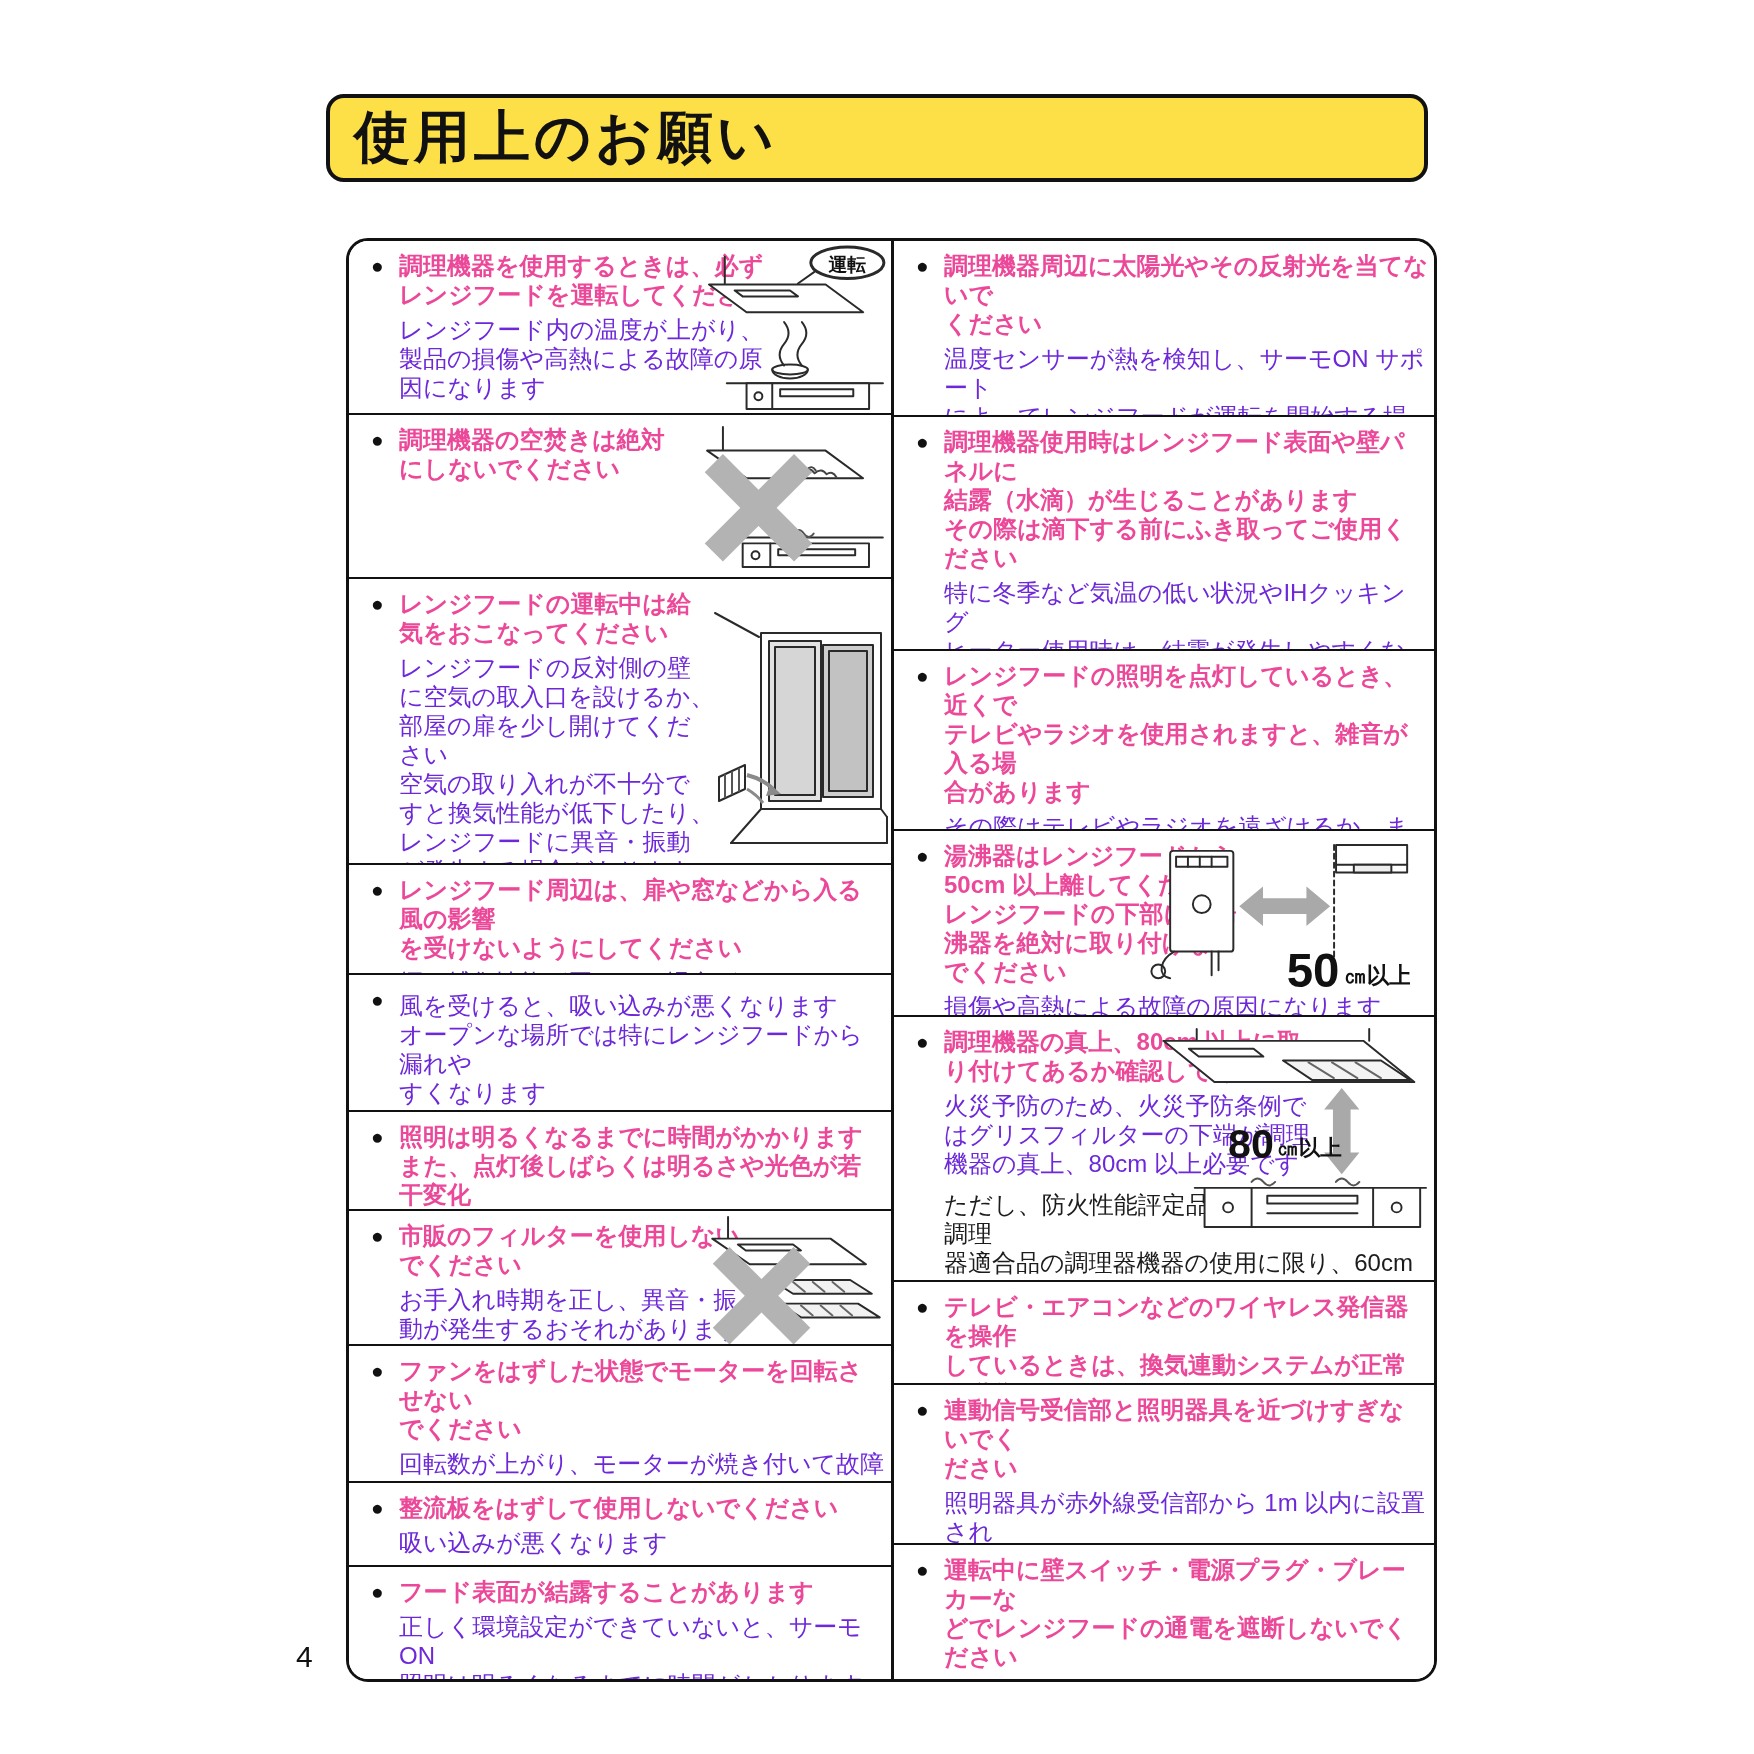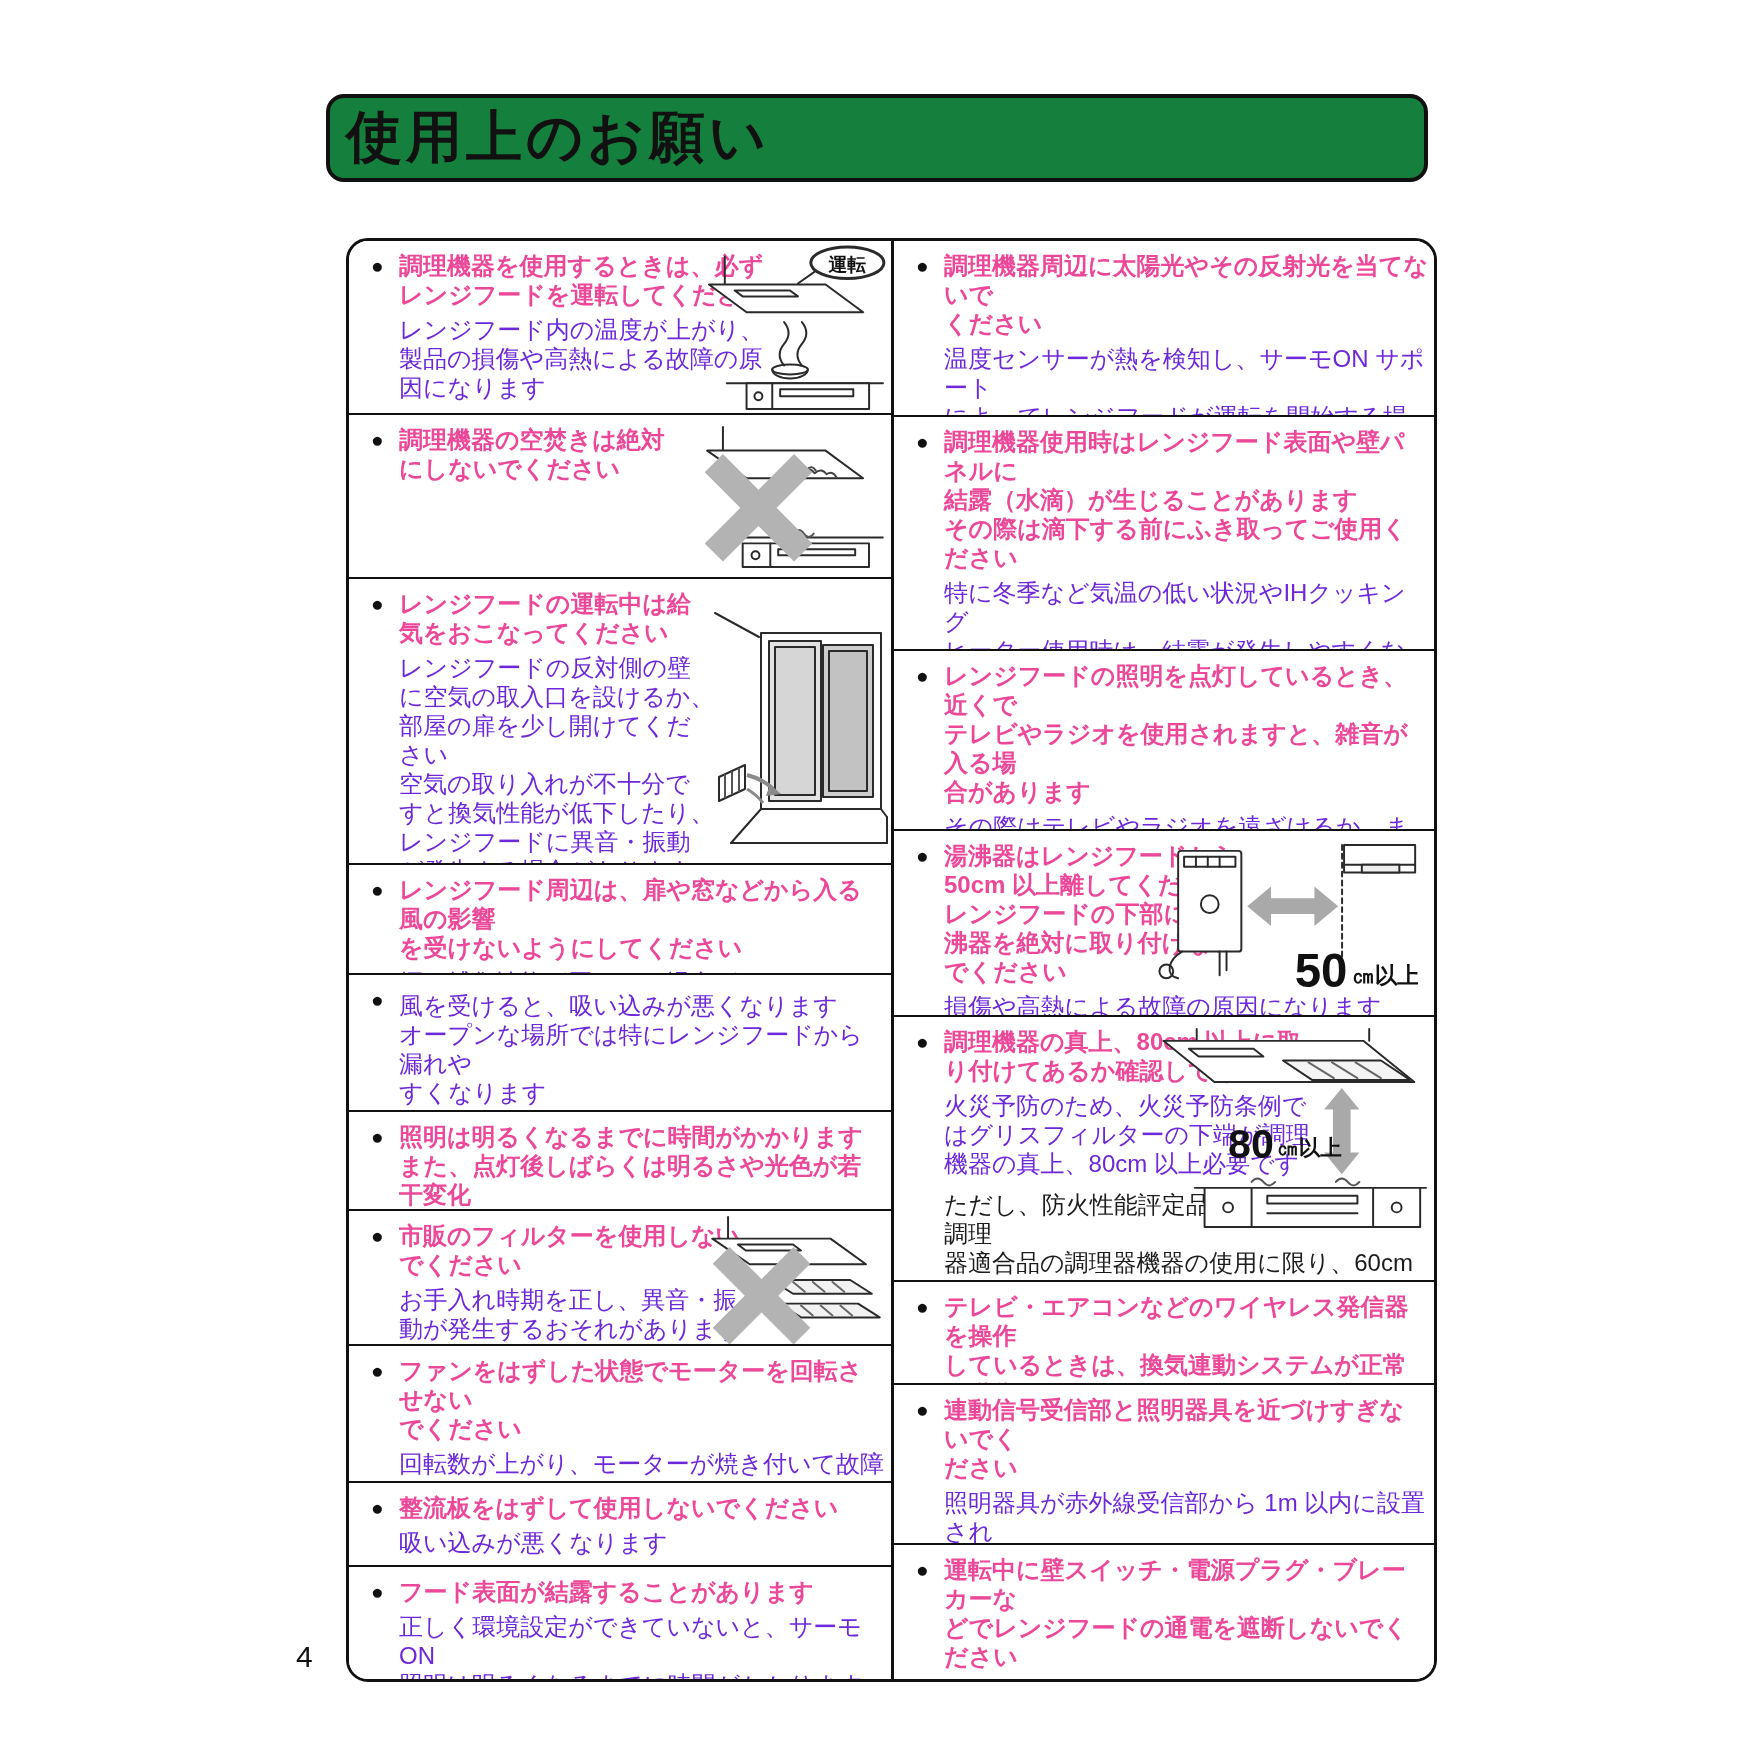"使用上のお願い" .title-box { background: #15803d -> #fde047; padding-left: 16px -> 24px }
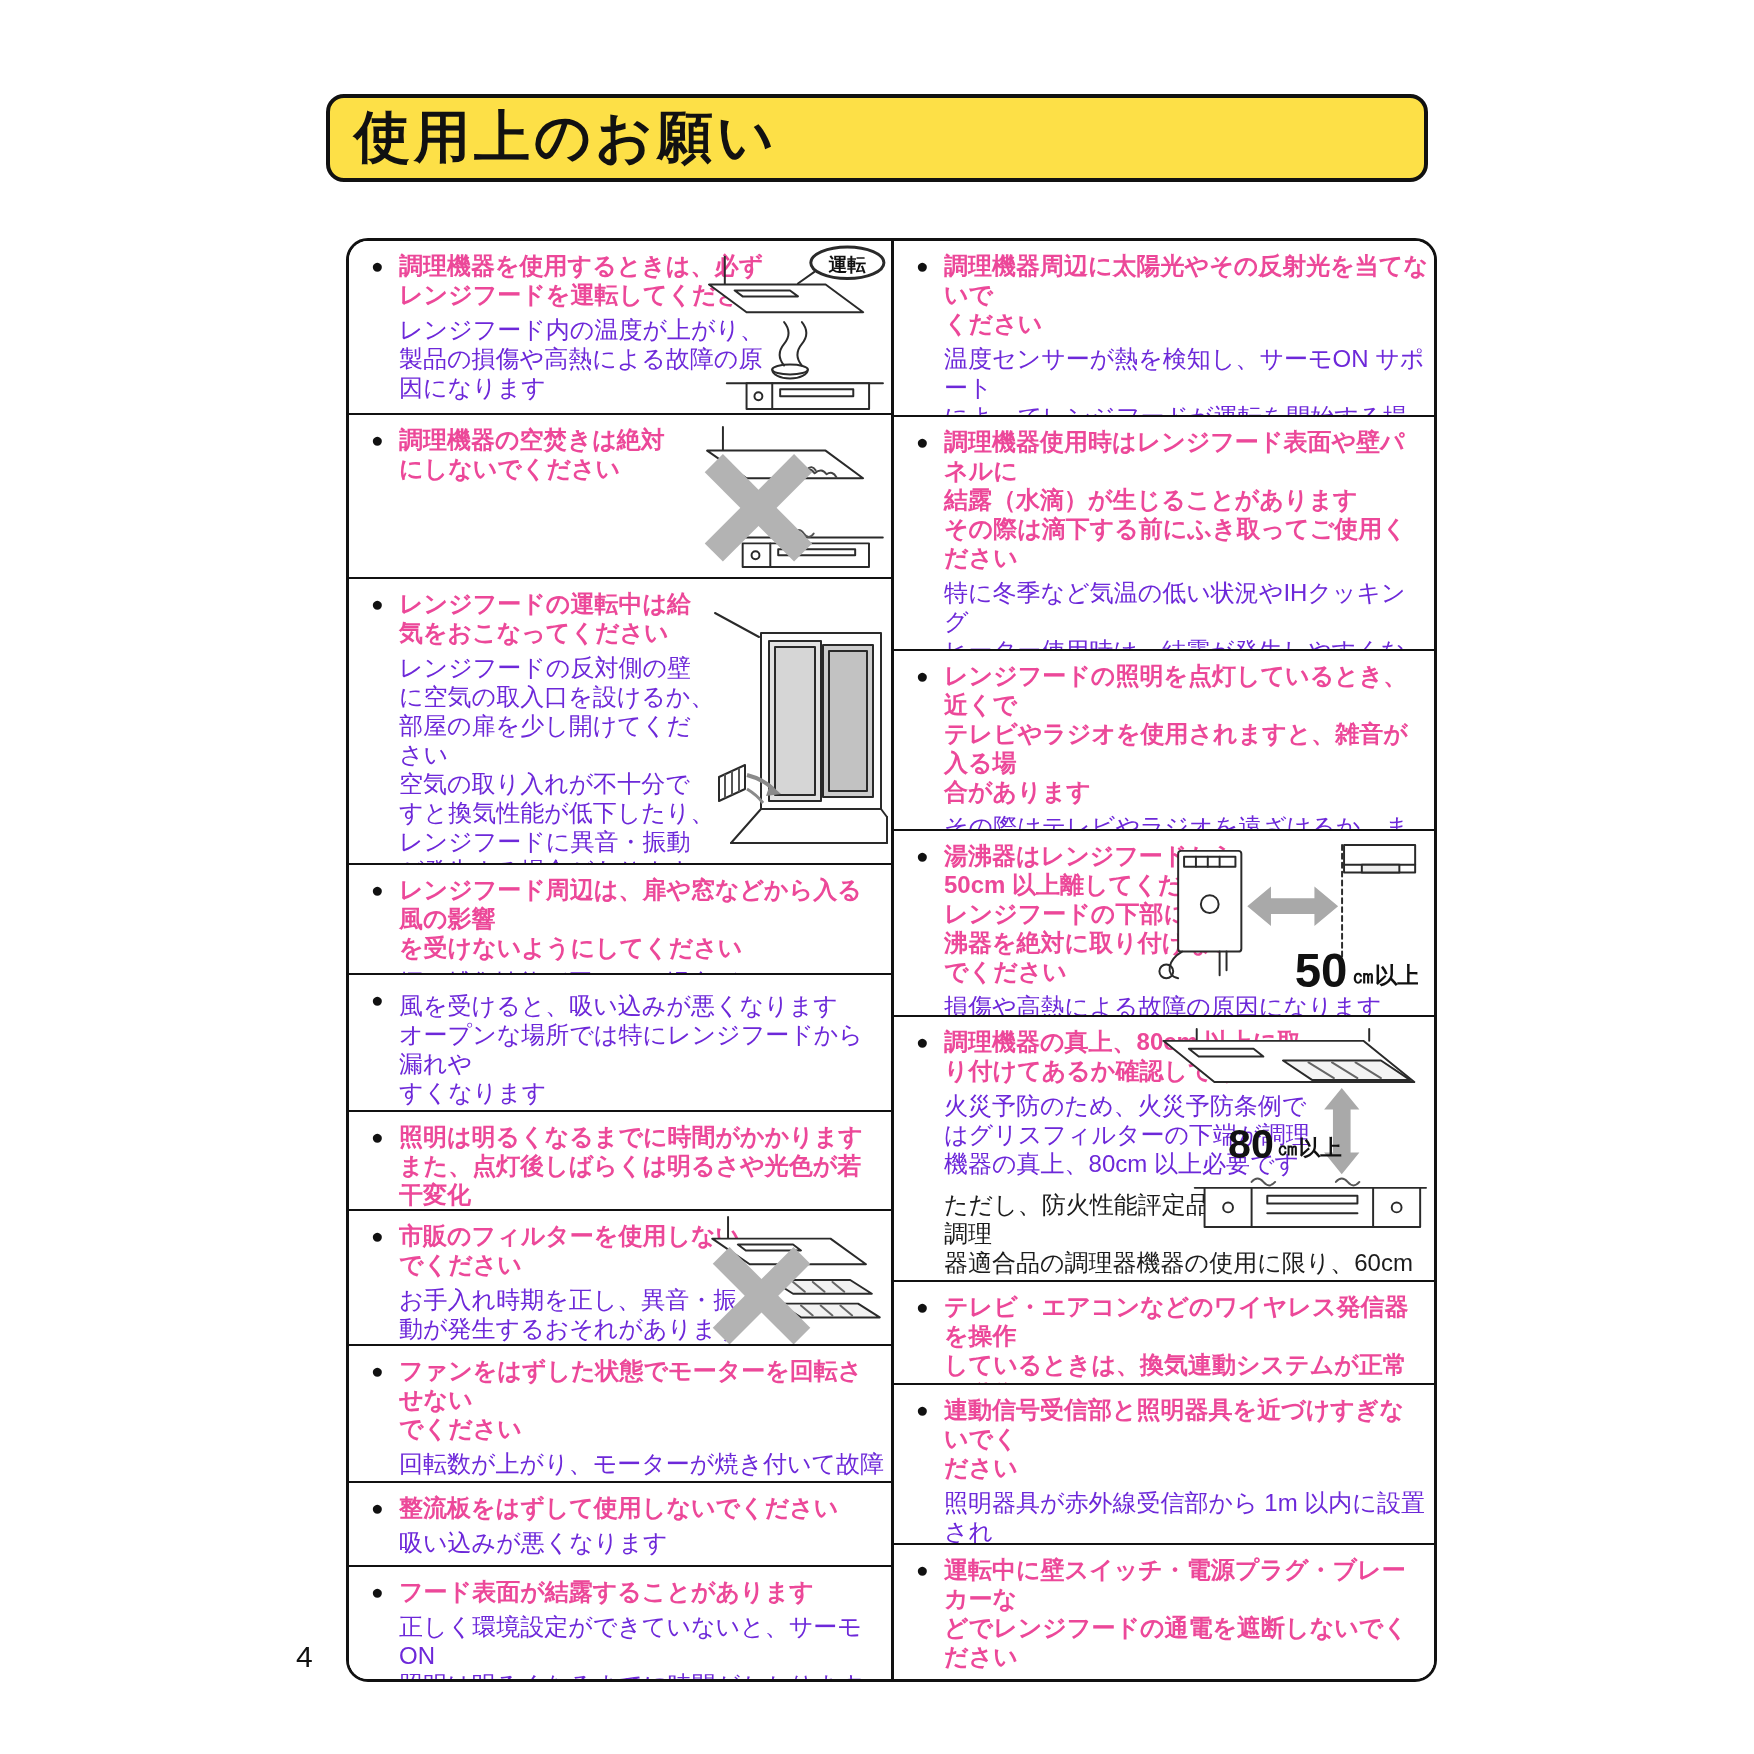"50" figure.illus { right: 16px -> 24px }
